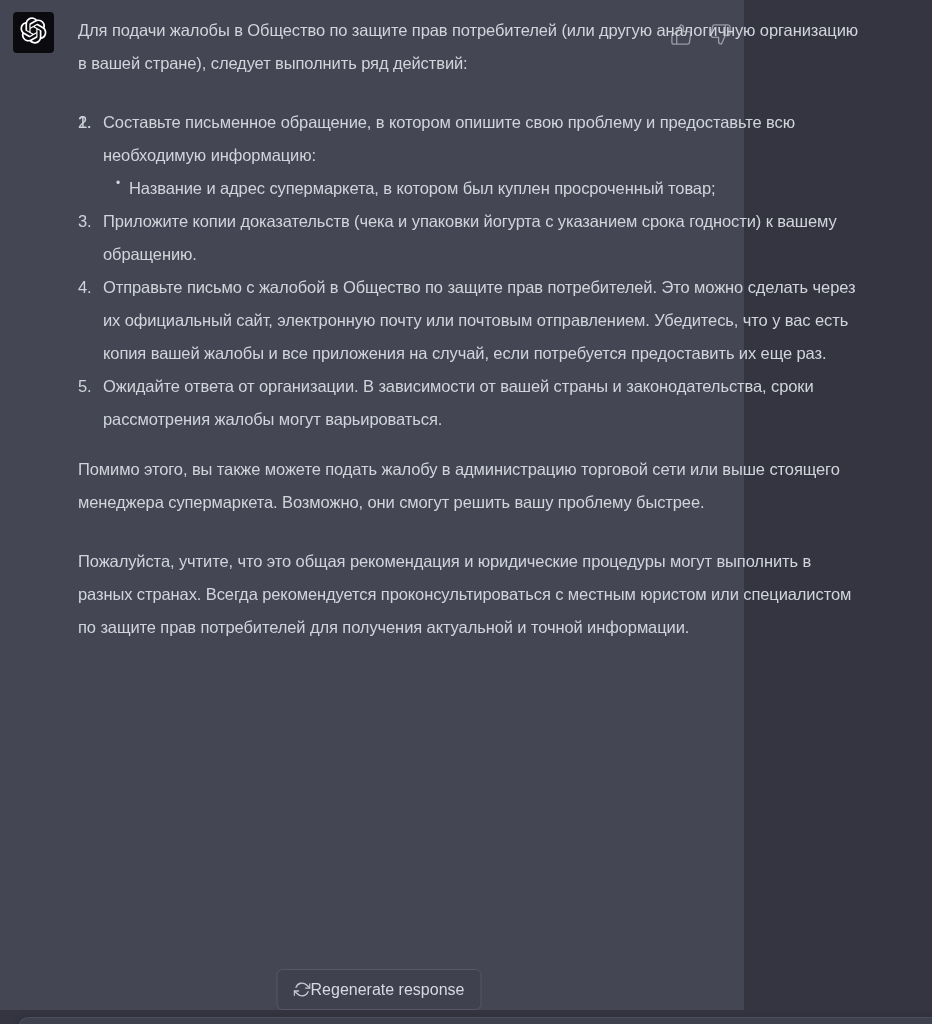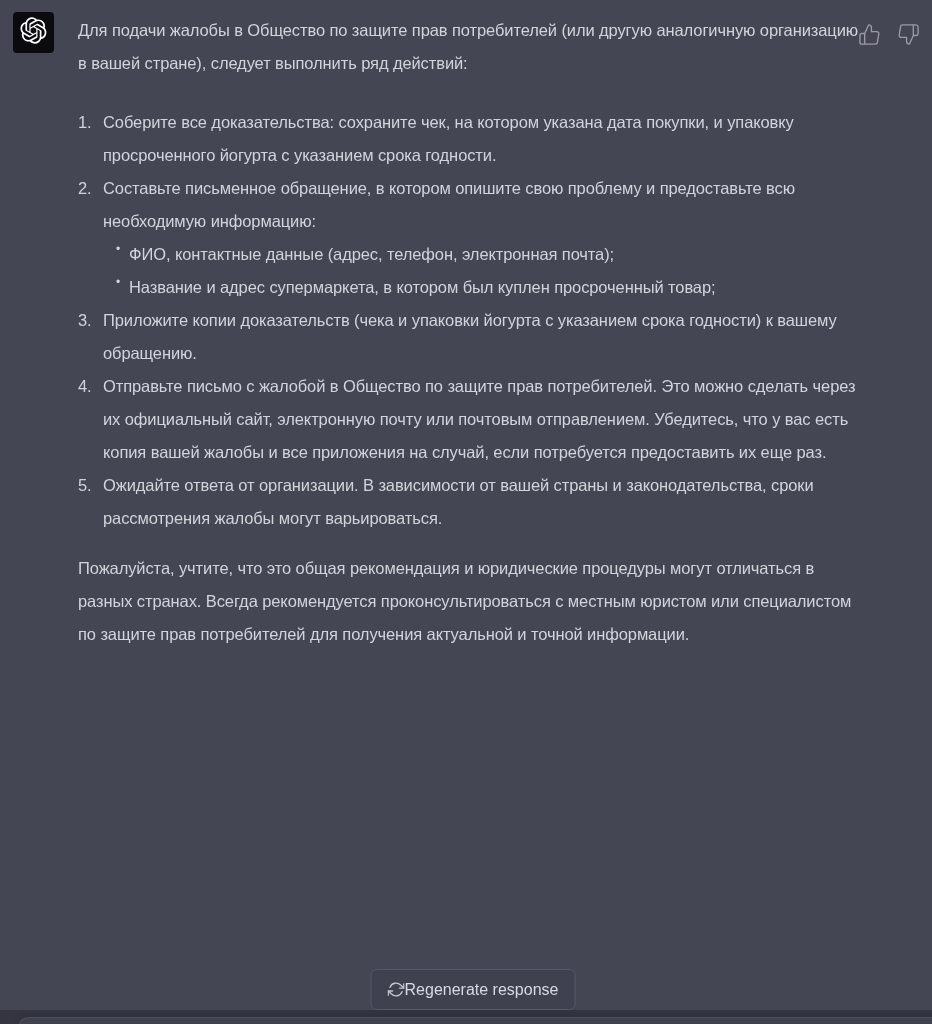"Для подачи жалобы в Общество" .message { width: 932px -> 744px }
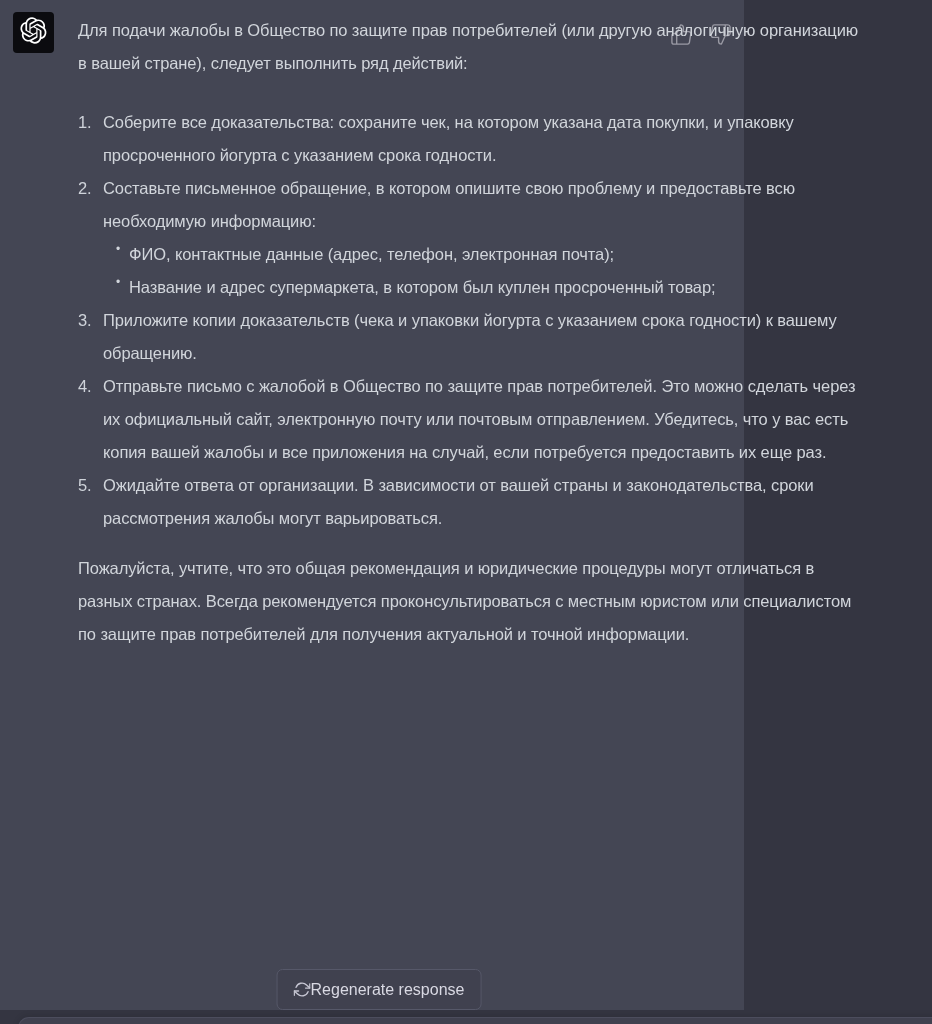"Соберите все доказательства: сохраните" span { html: <span>Соберите все доказательства: сохраните чек, на котором указана дата покупки, и упаковку просроченного йогурта с указанием срока годности.</span> -> none }
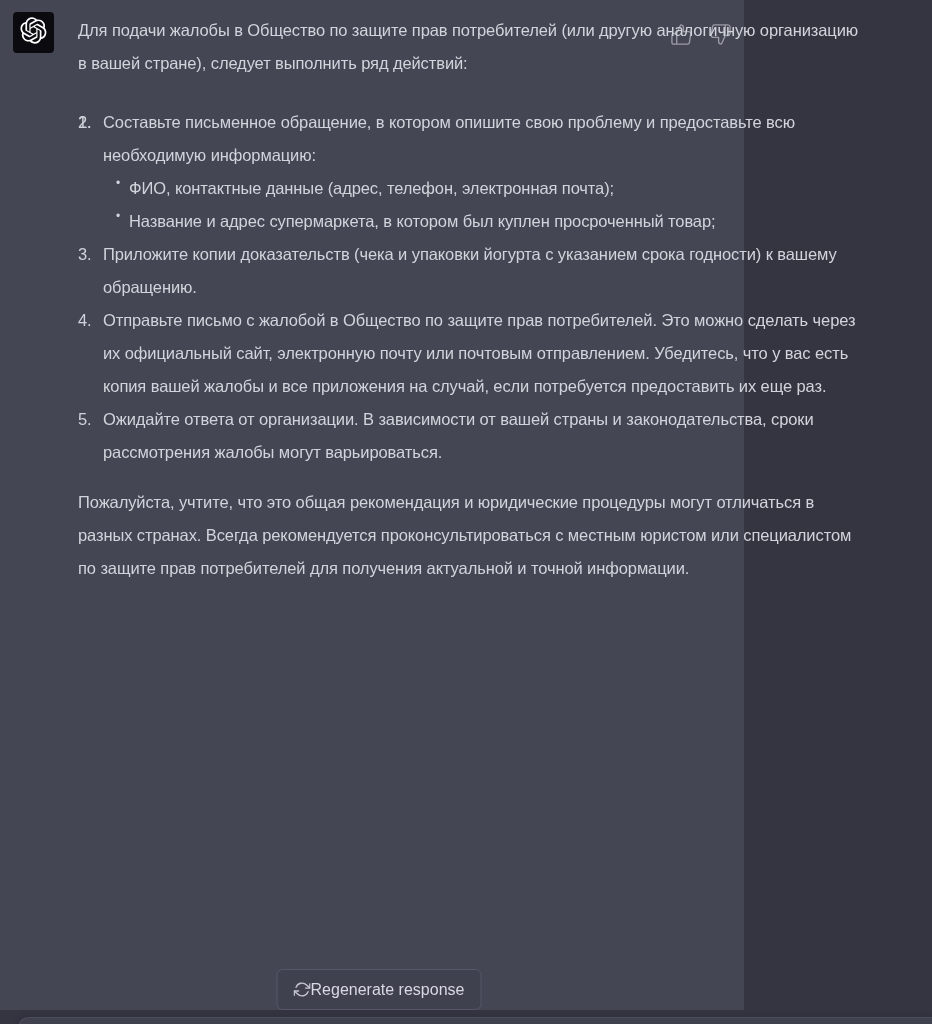"ФИО, контактные данные (адрес, телефон," li { html: <li>ФИО, контактные данные (адрес, телефон, электронная почта);</li> -> none }
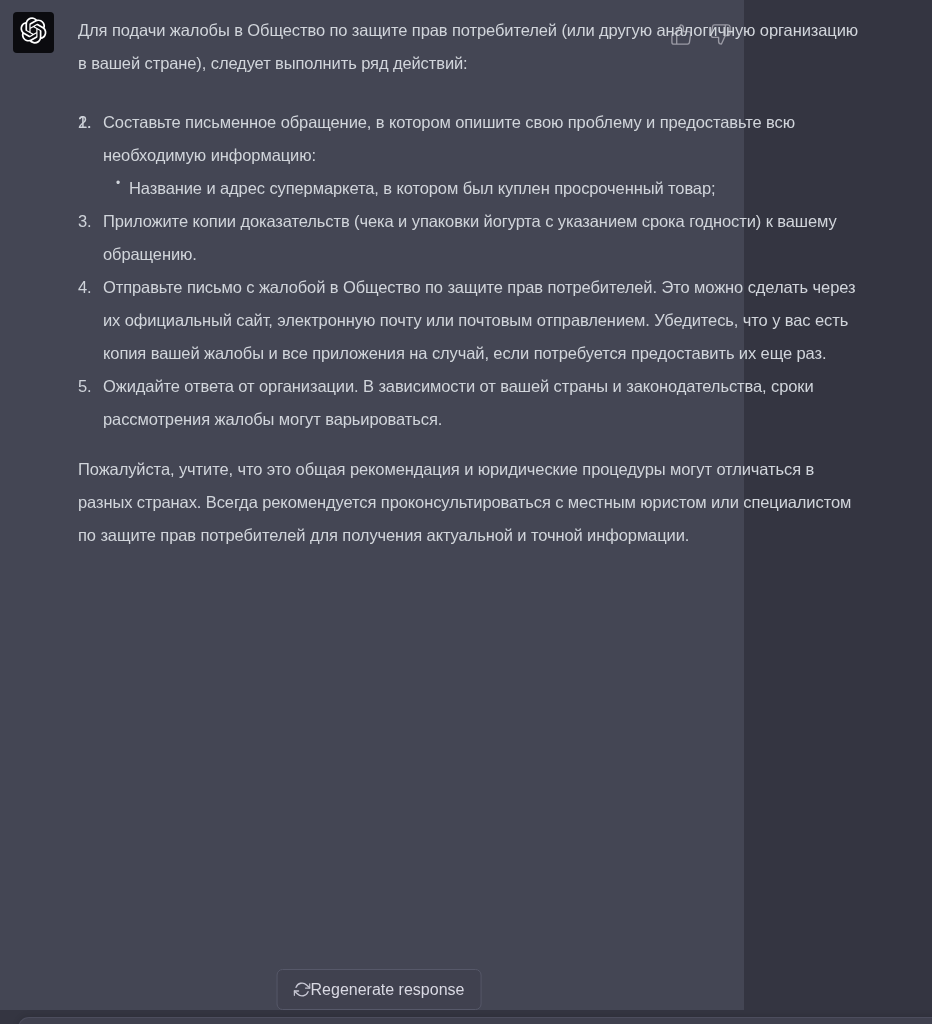"Помимо этого, вы также можете" p { html: none -> <p>Помимо этого, вы также можете подать жалобу в администрацию торговой сети или выше стоящего менеджера супермаркета. Возможно, они смогут решить вашу проблему быстрее.</p> }
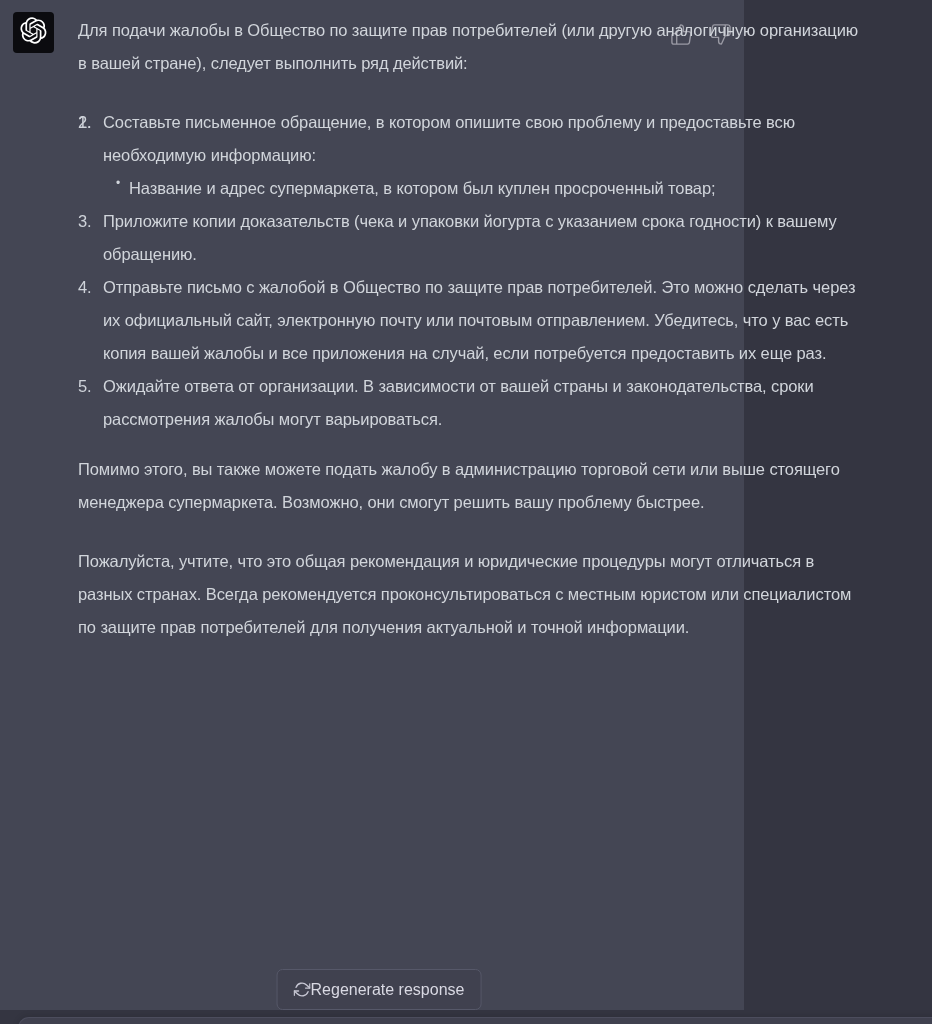"Пожалуйста, учтите, что это общая" p { text: отличаться -> выполнить }
